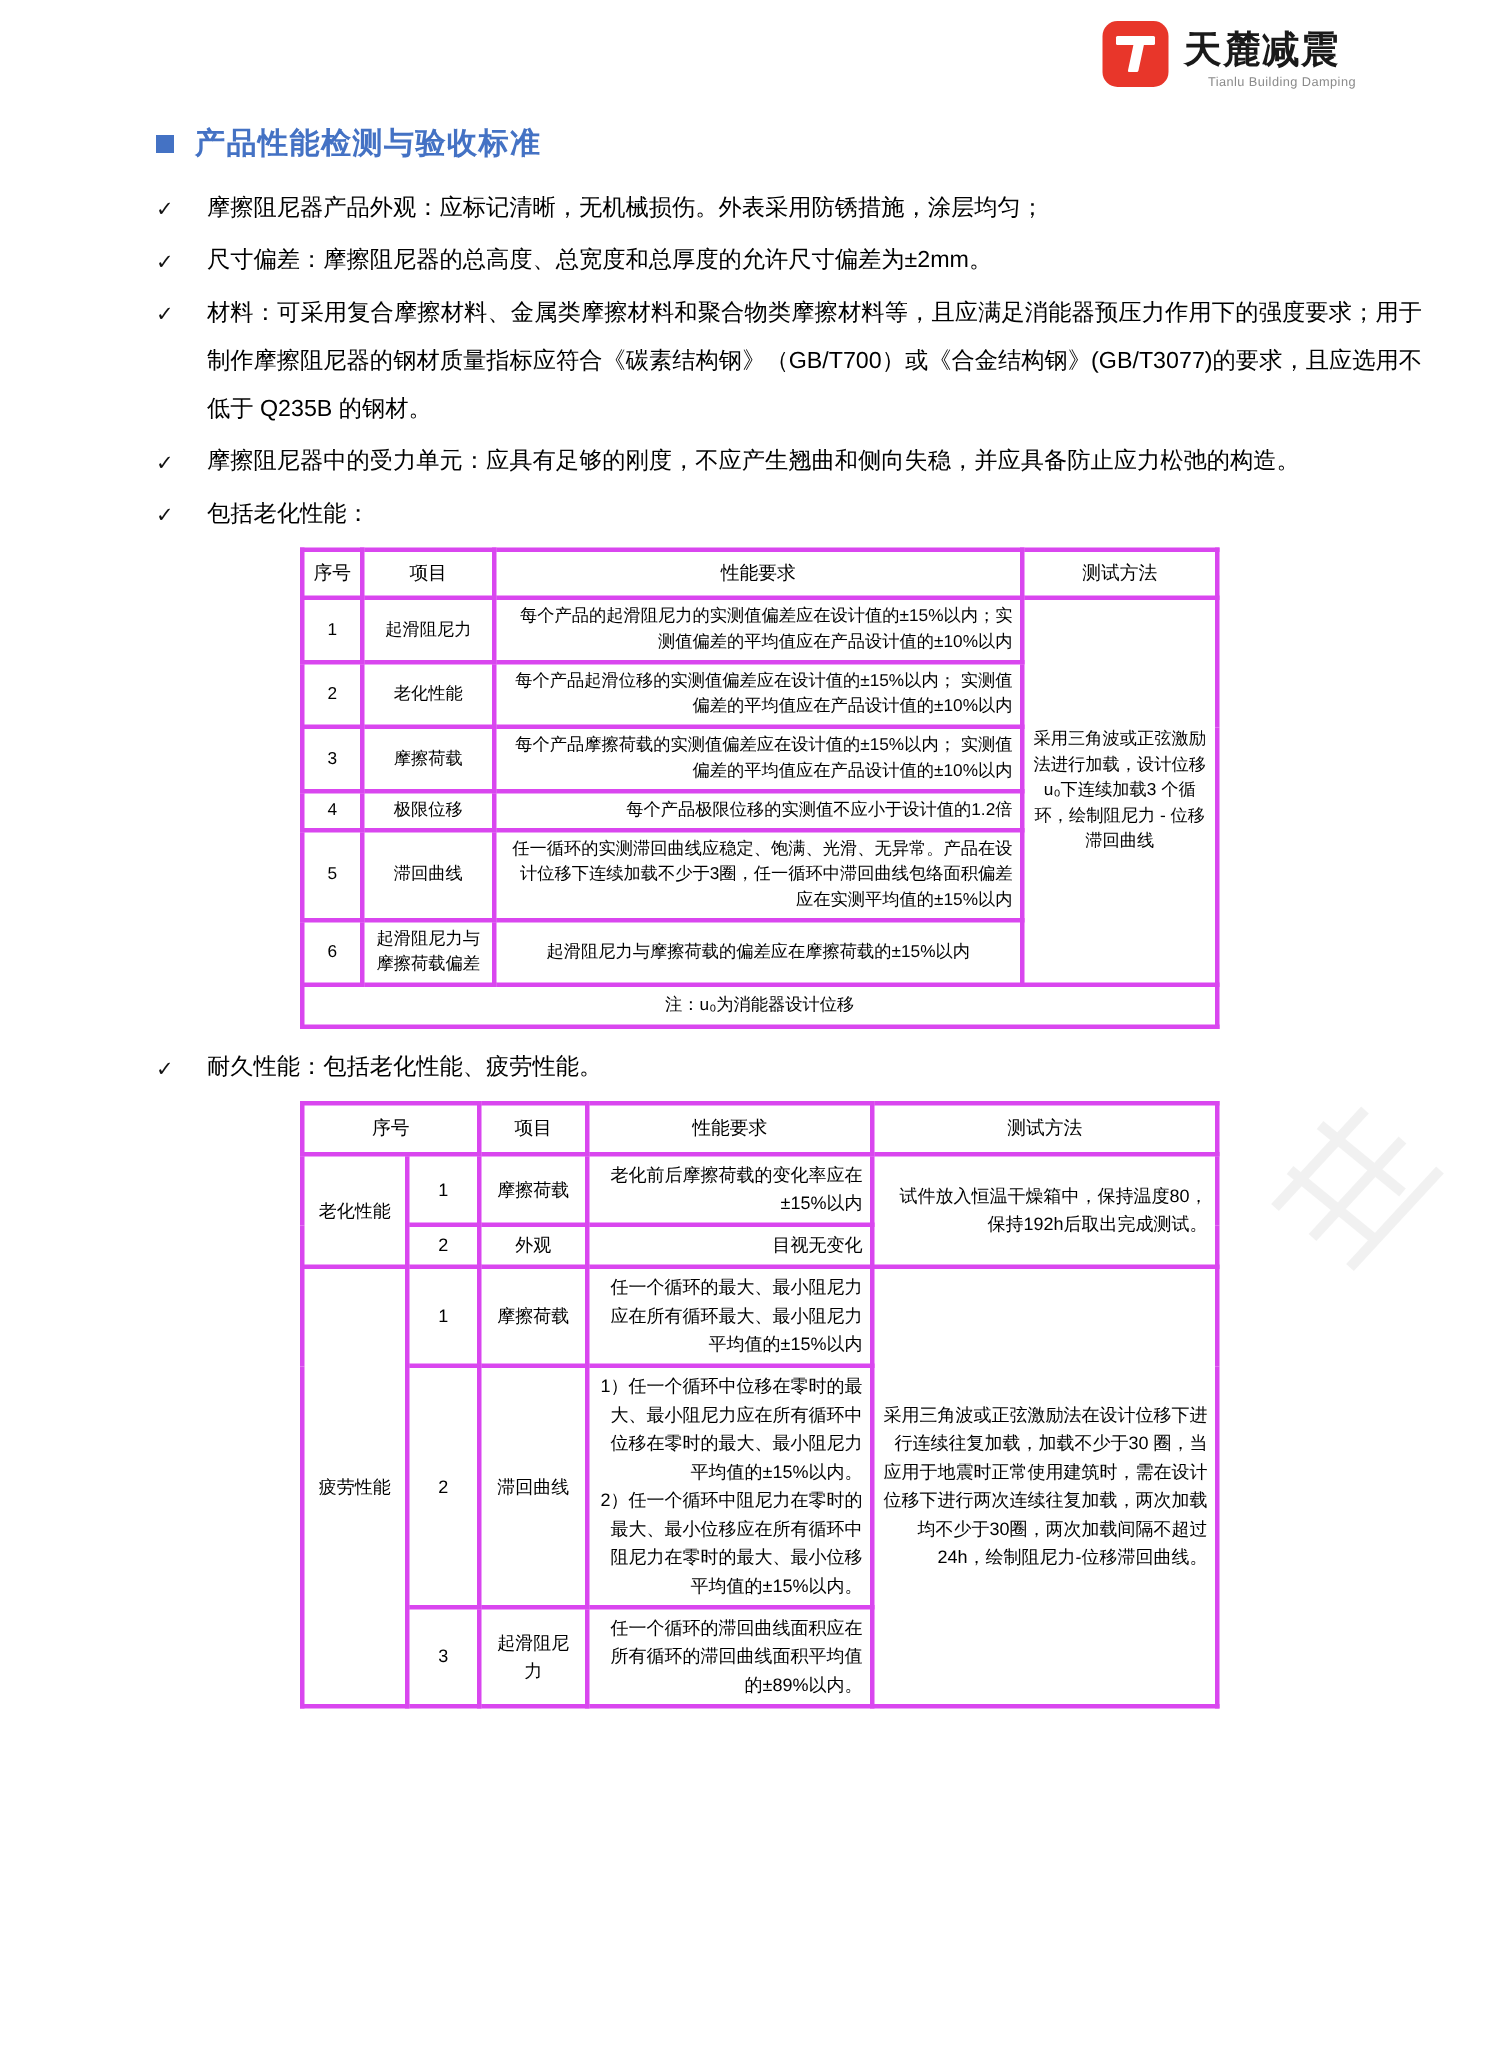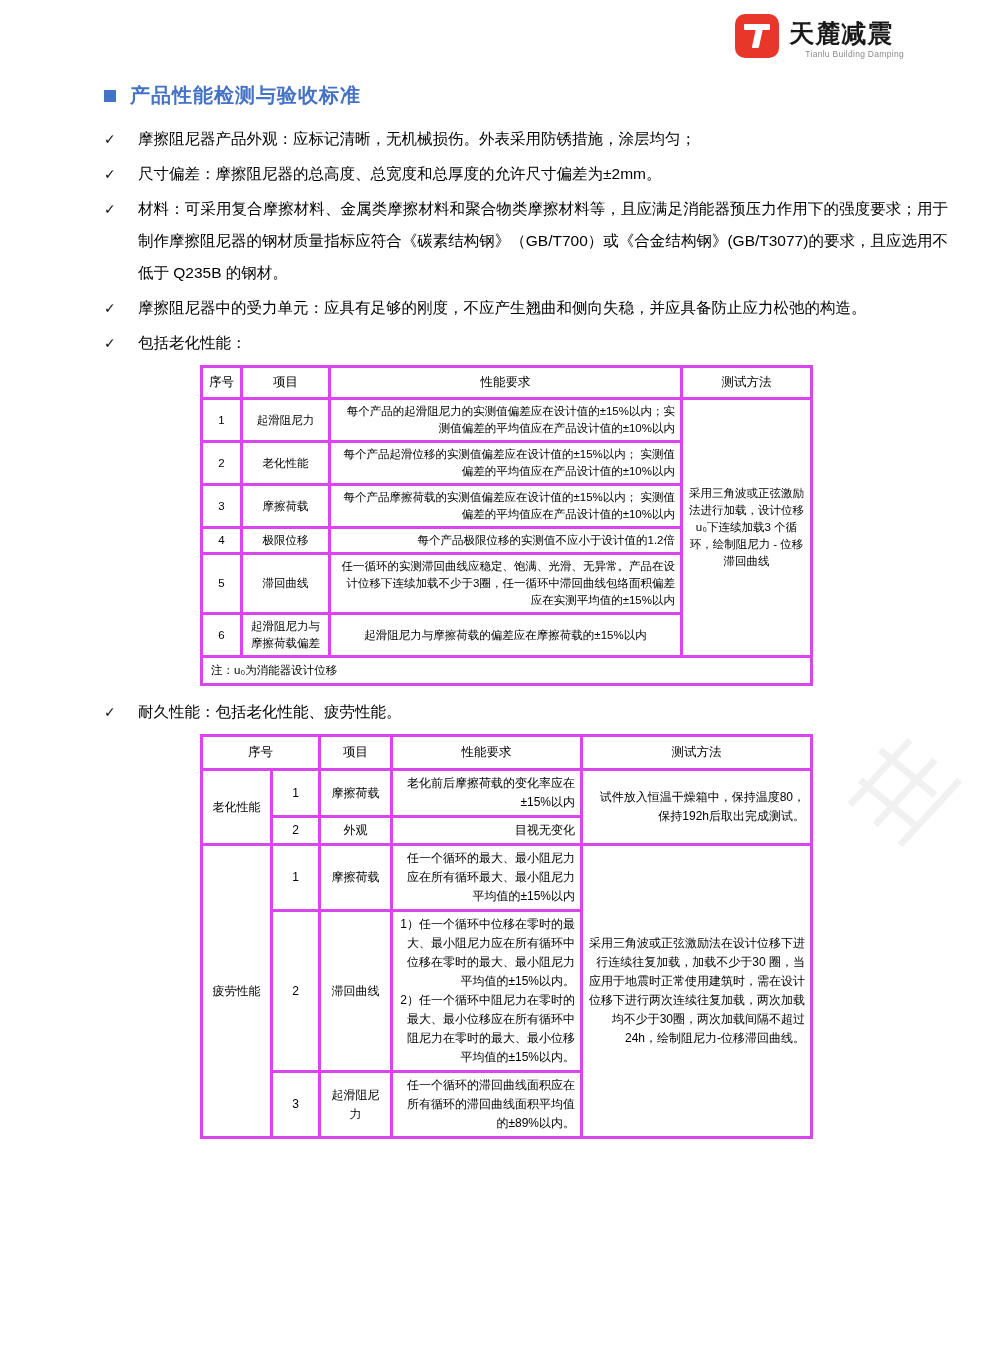"注：u₀为消能器设计位移" .note-cell { text-align: left -> center }
